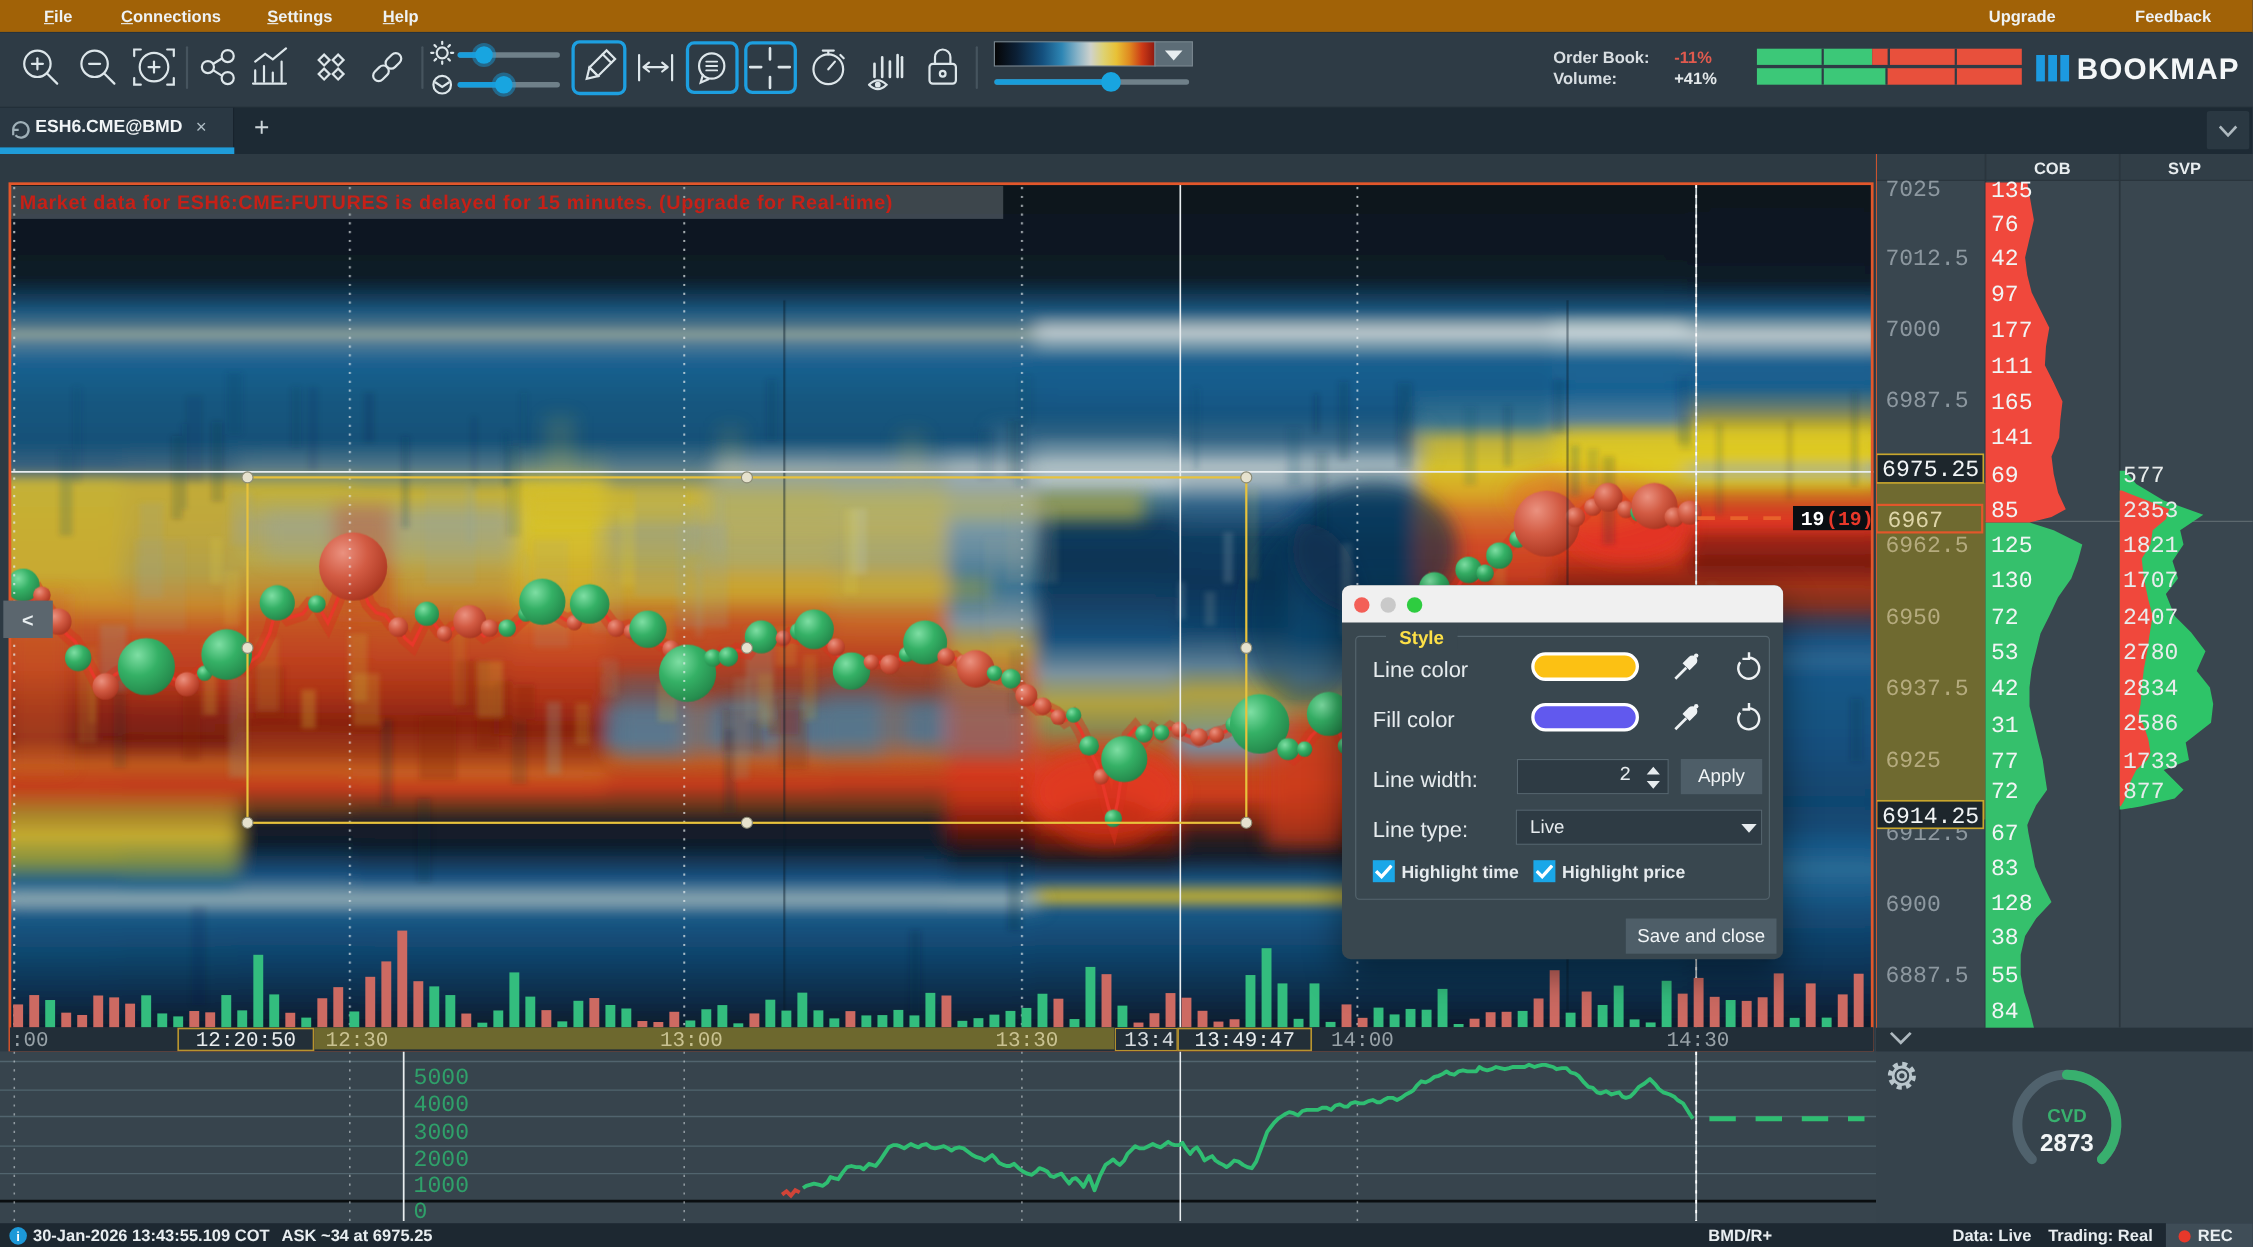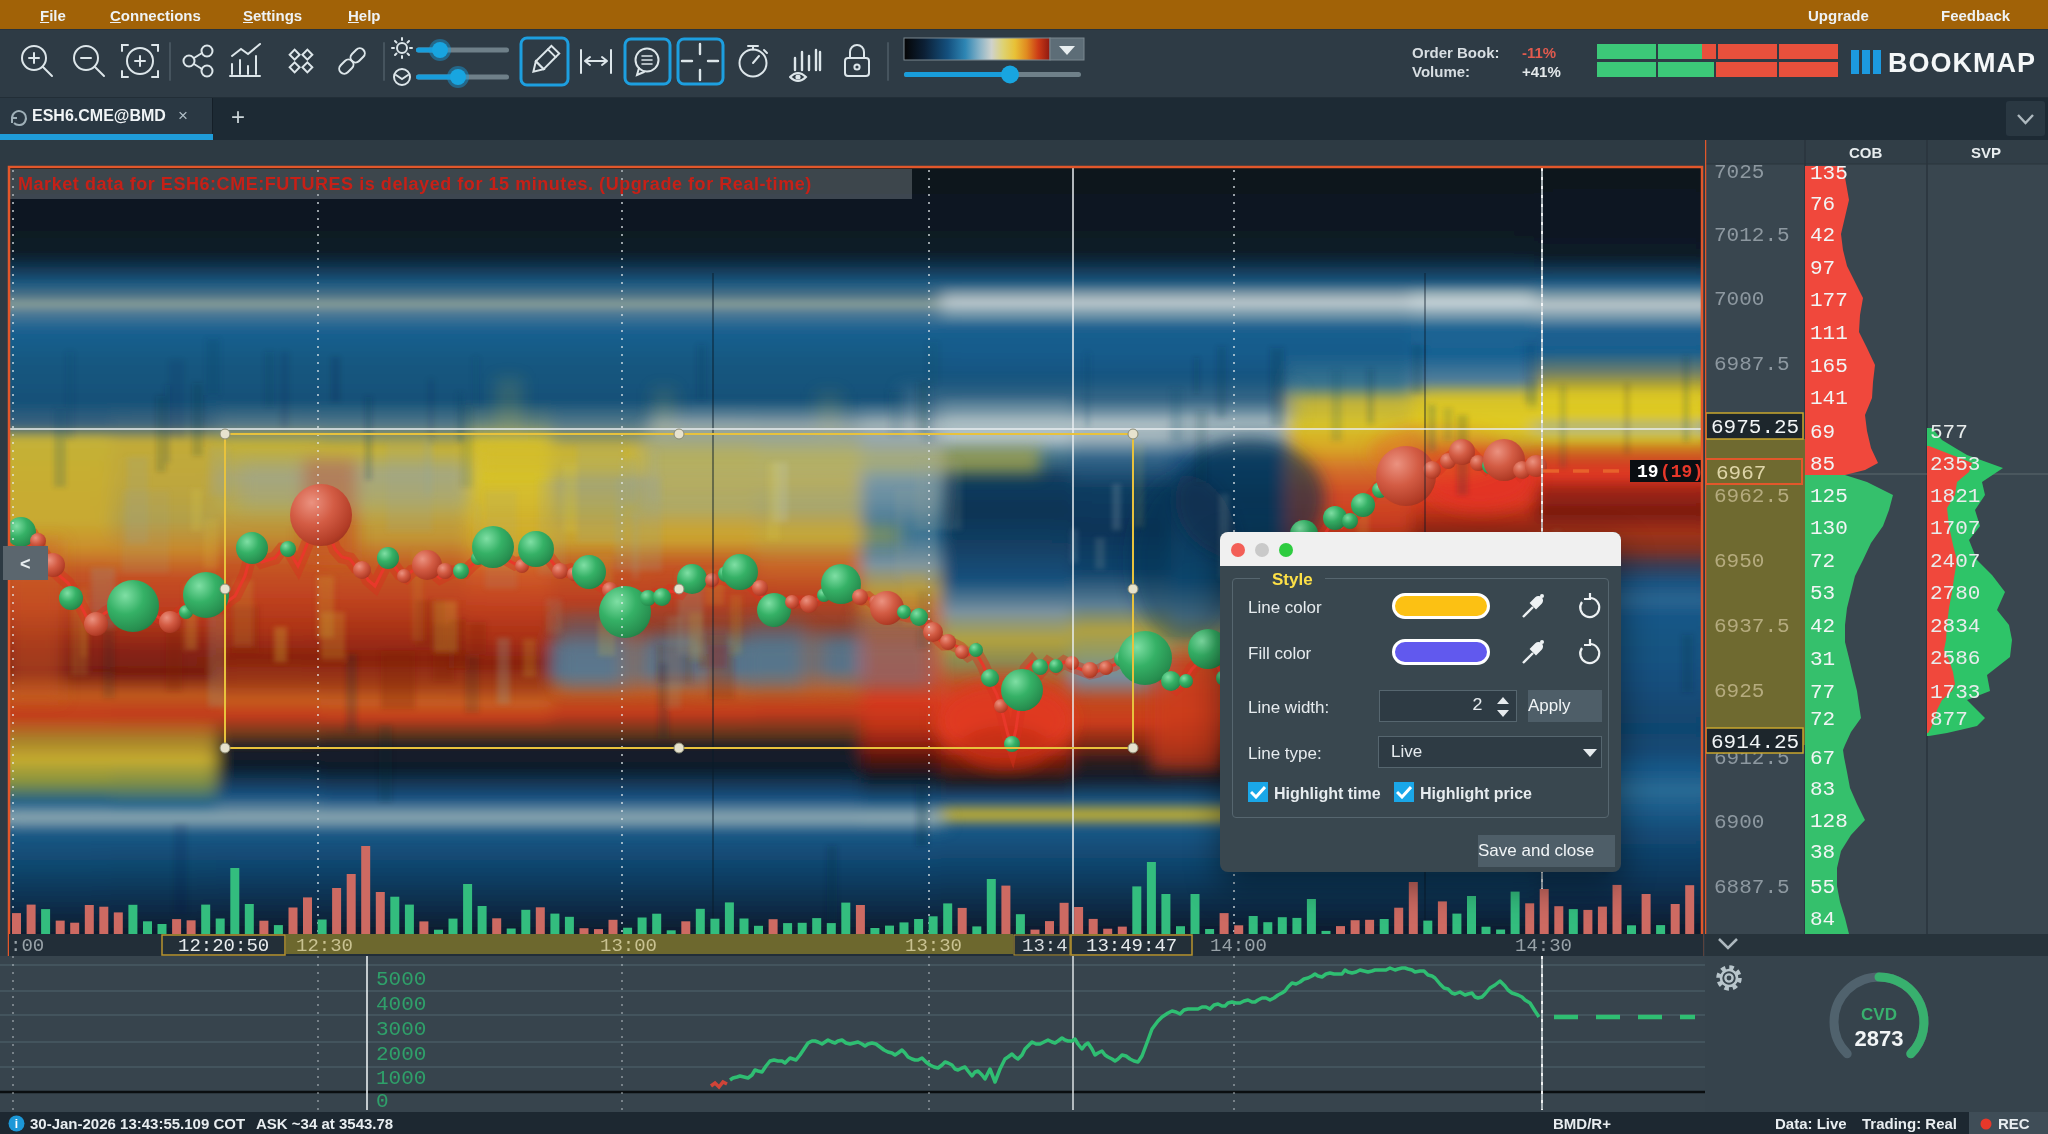"Line color" .dlg .lbl { font-size: 17px -> 20px }
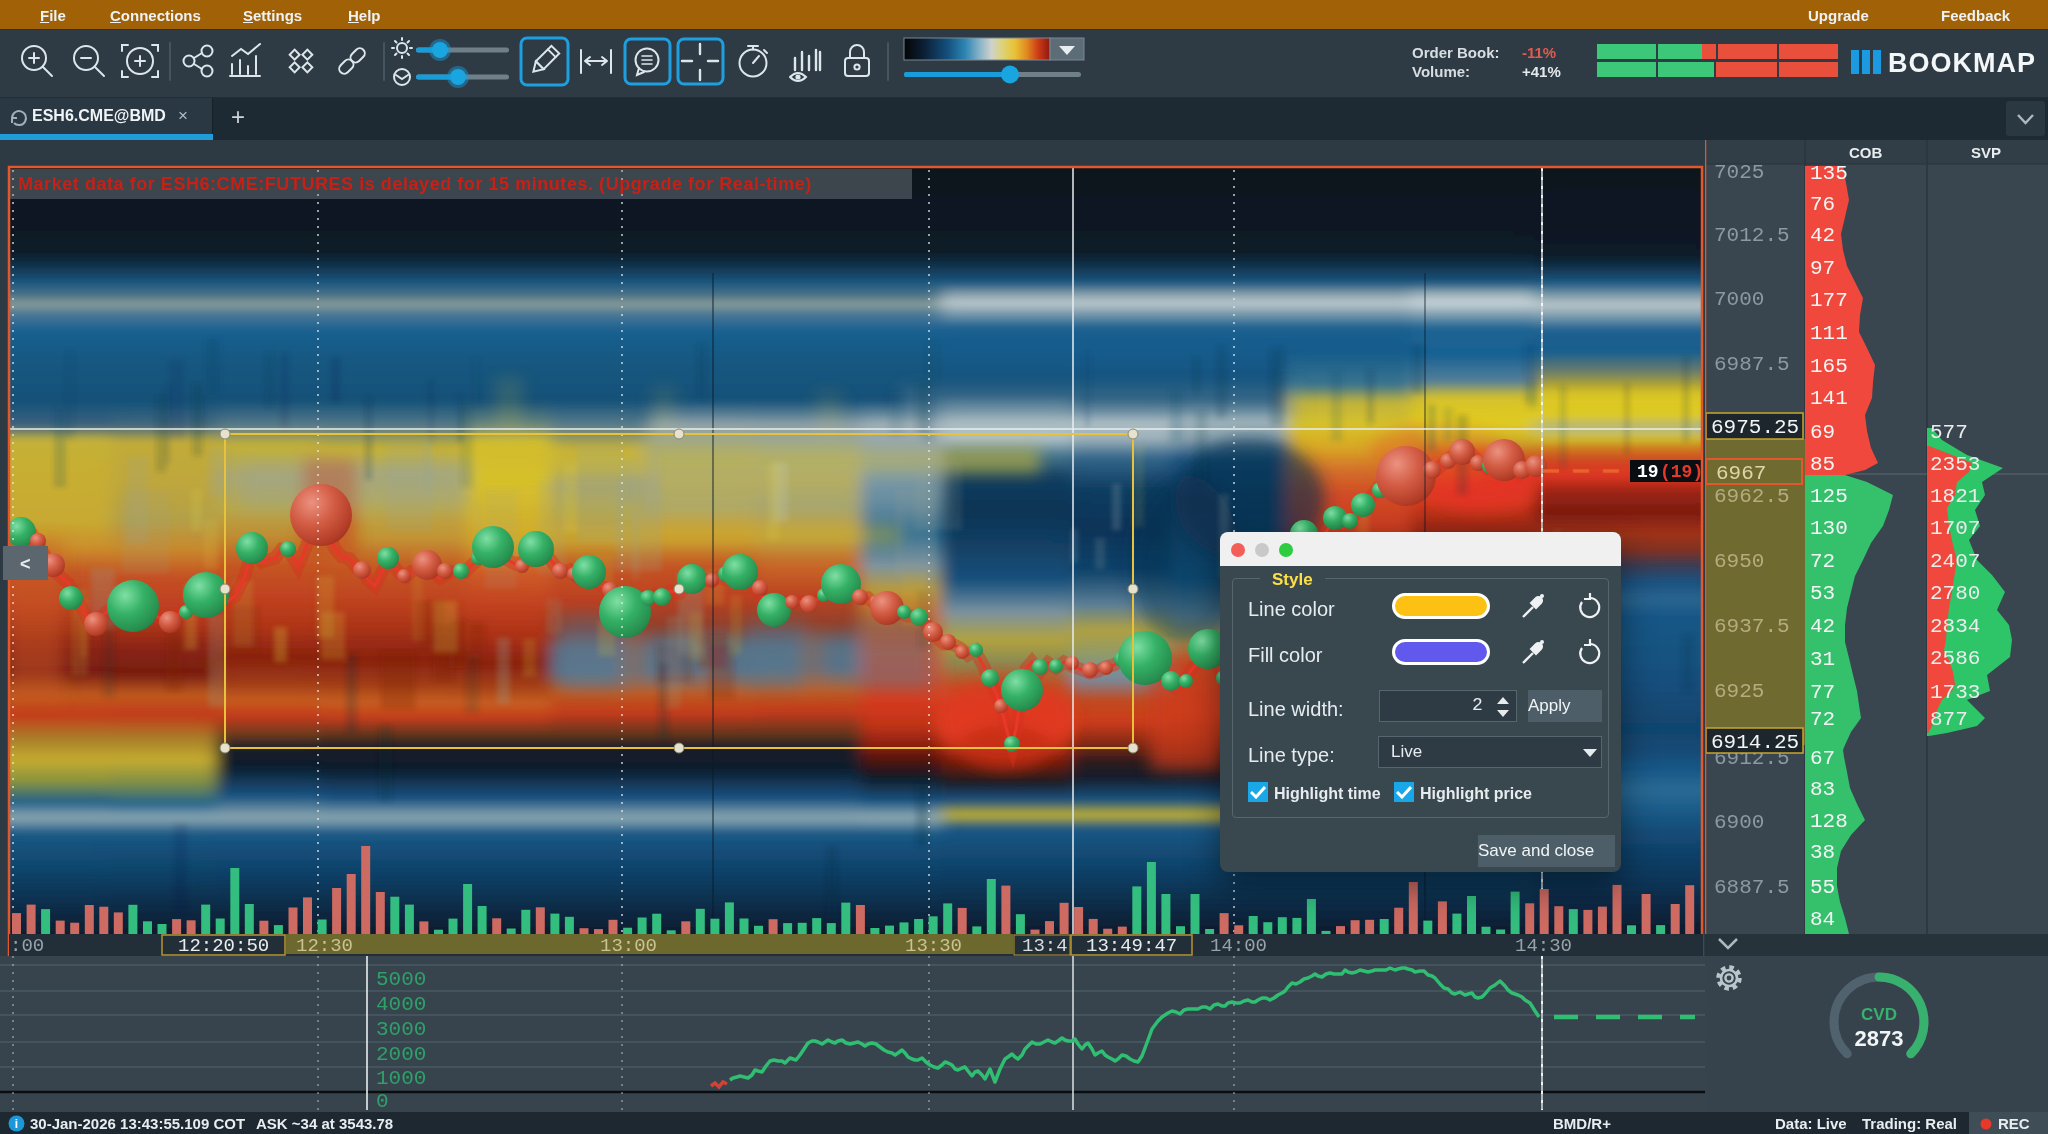"Apply" .ibtn { text-align: none -> center }
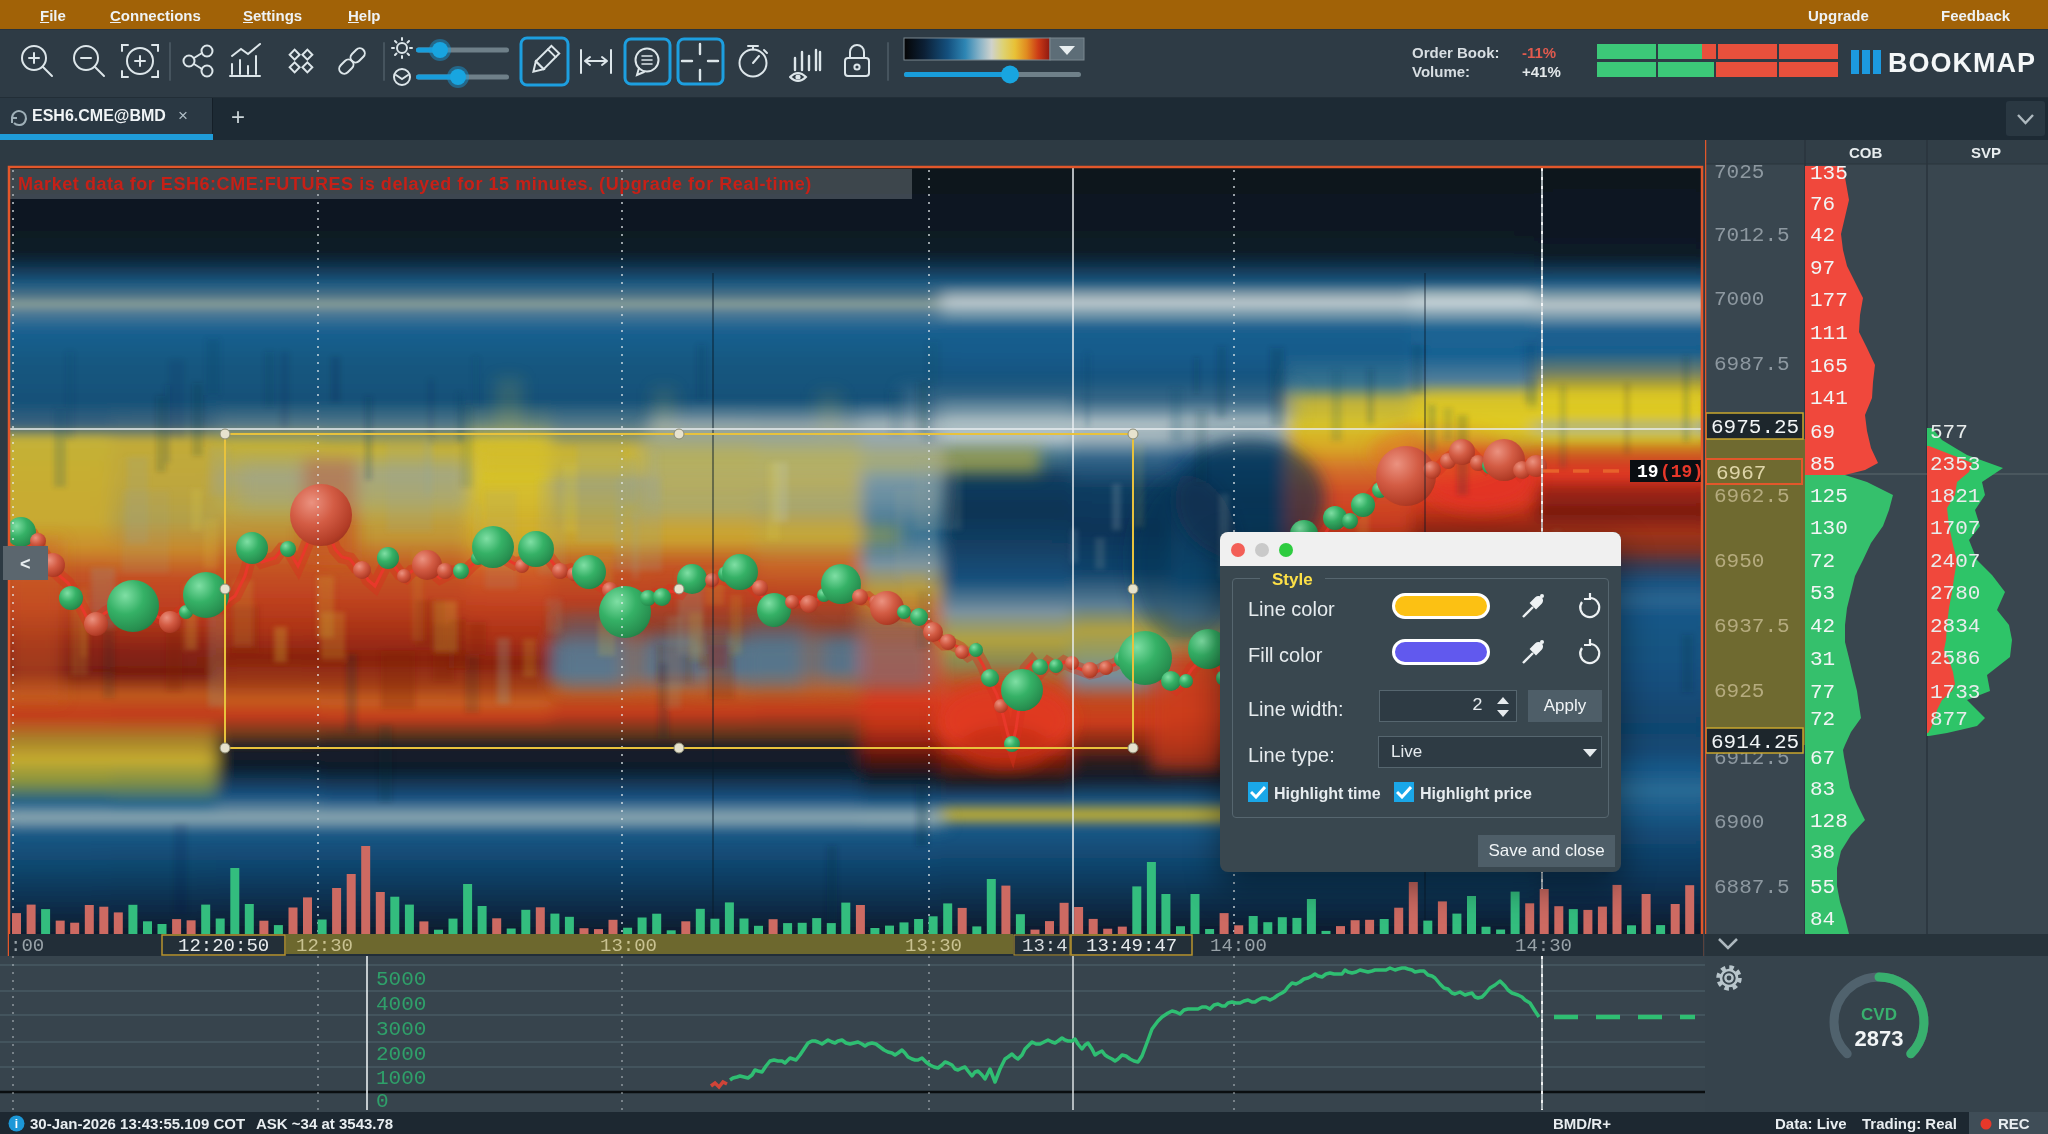"ASK ~34 at 3543.78" span { text: 3543.78 -> 6975.25 }
